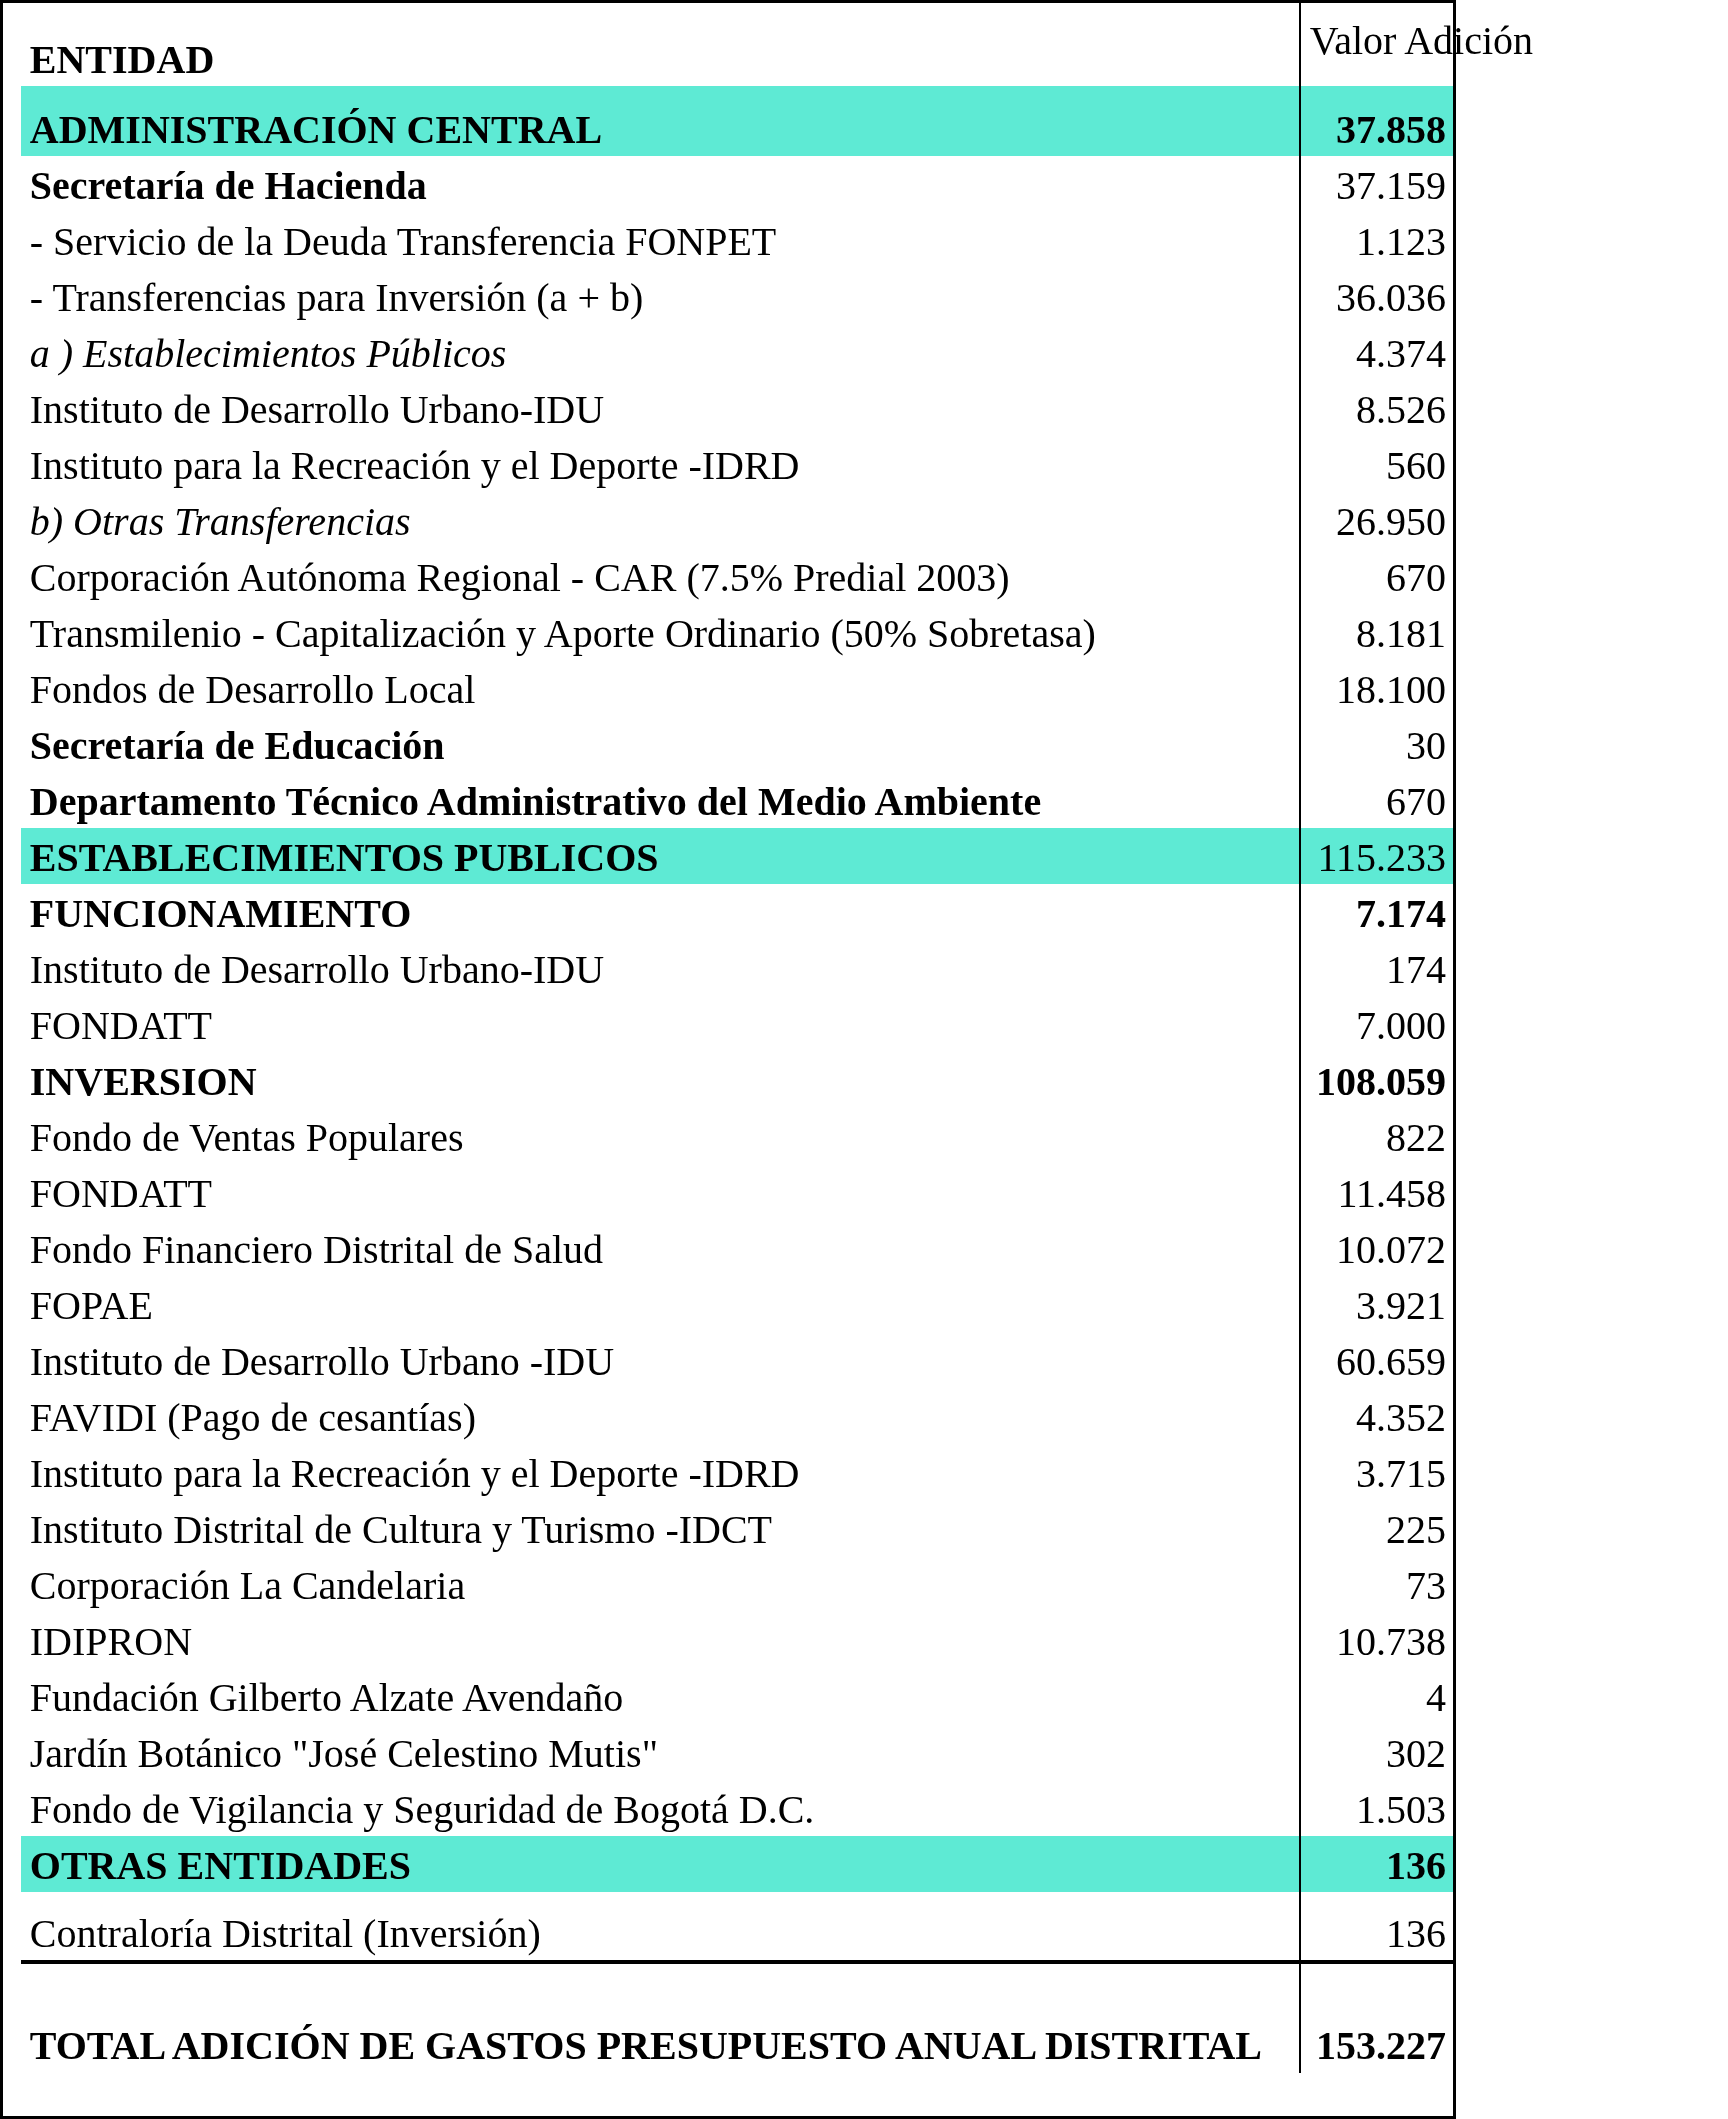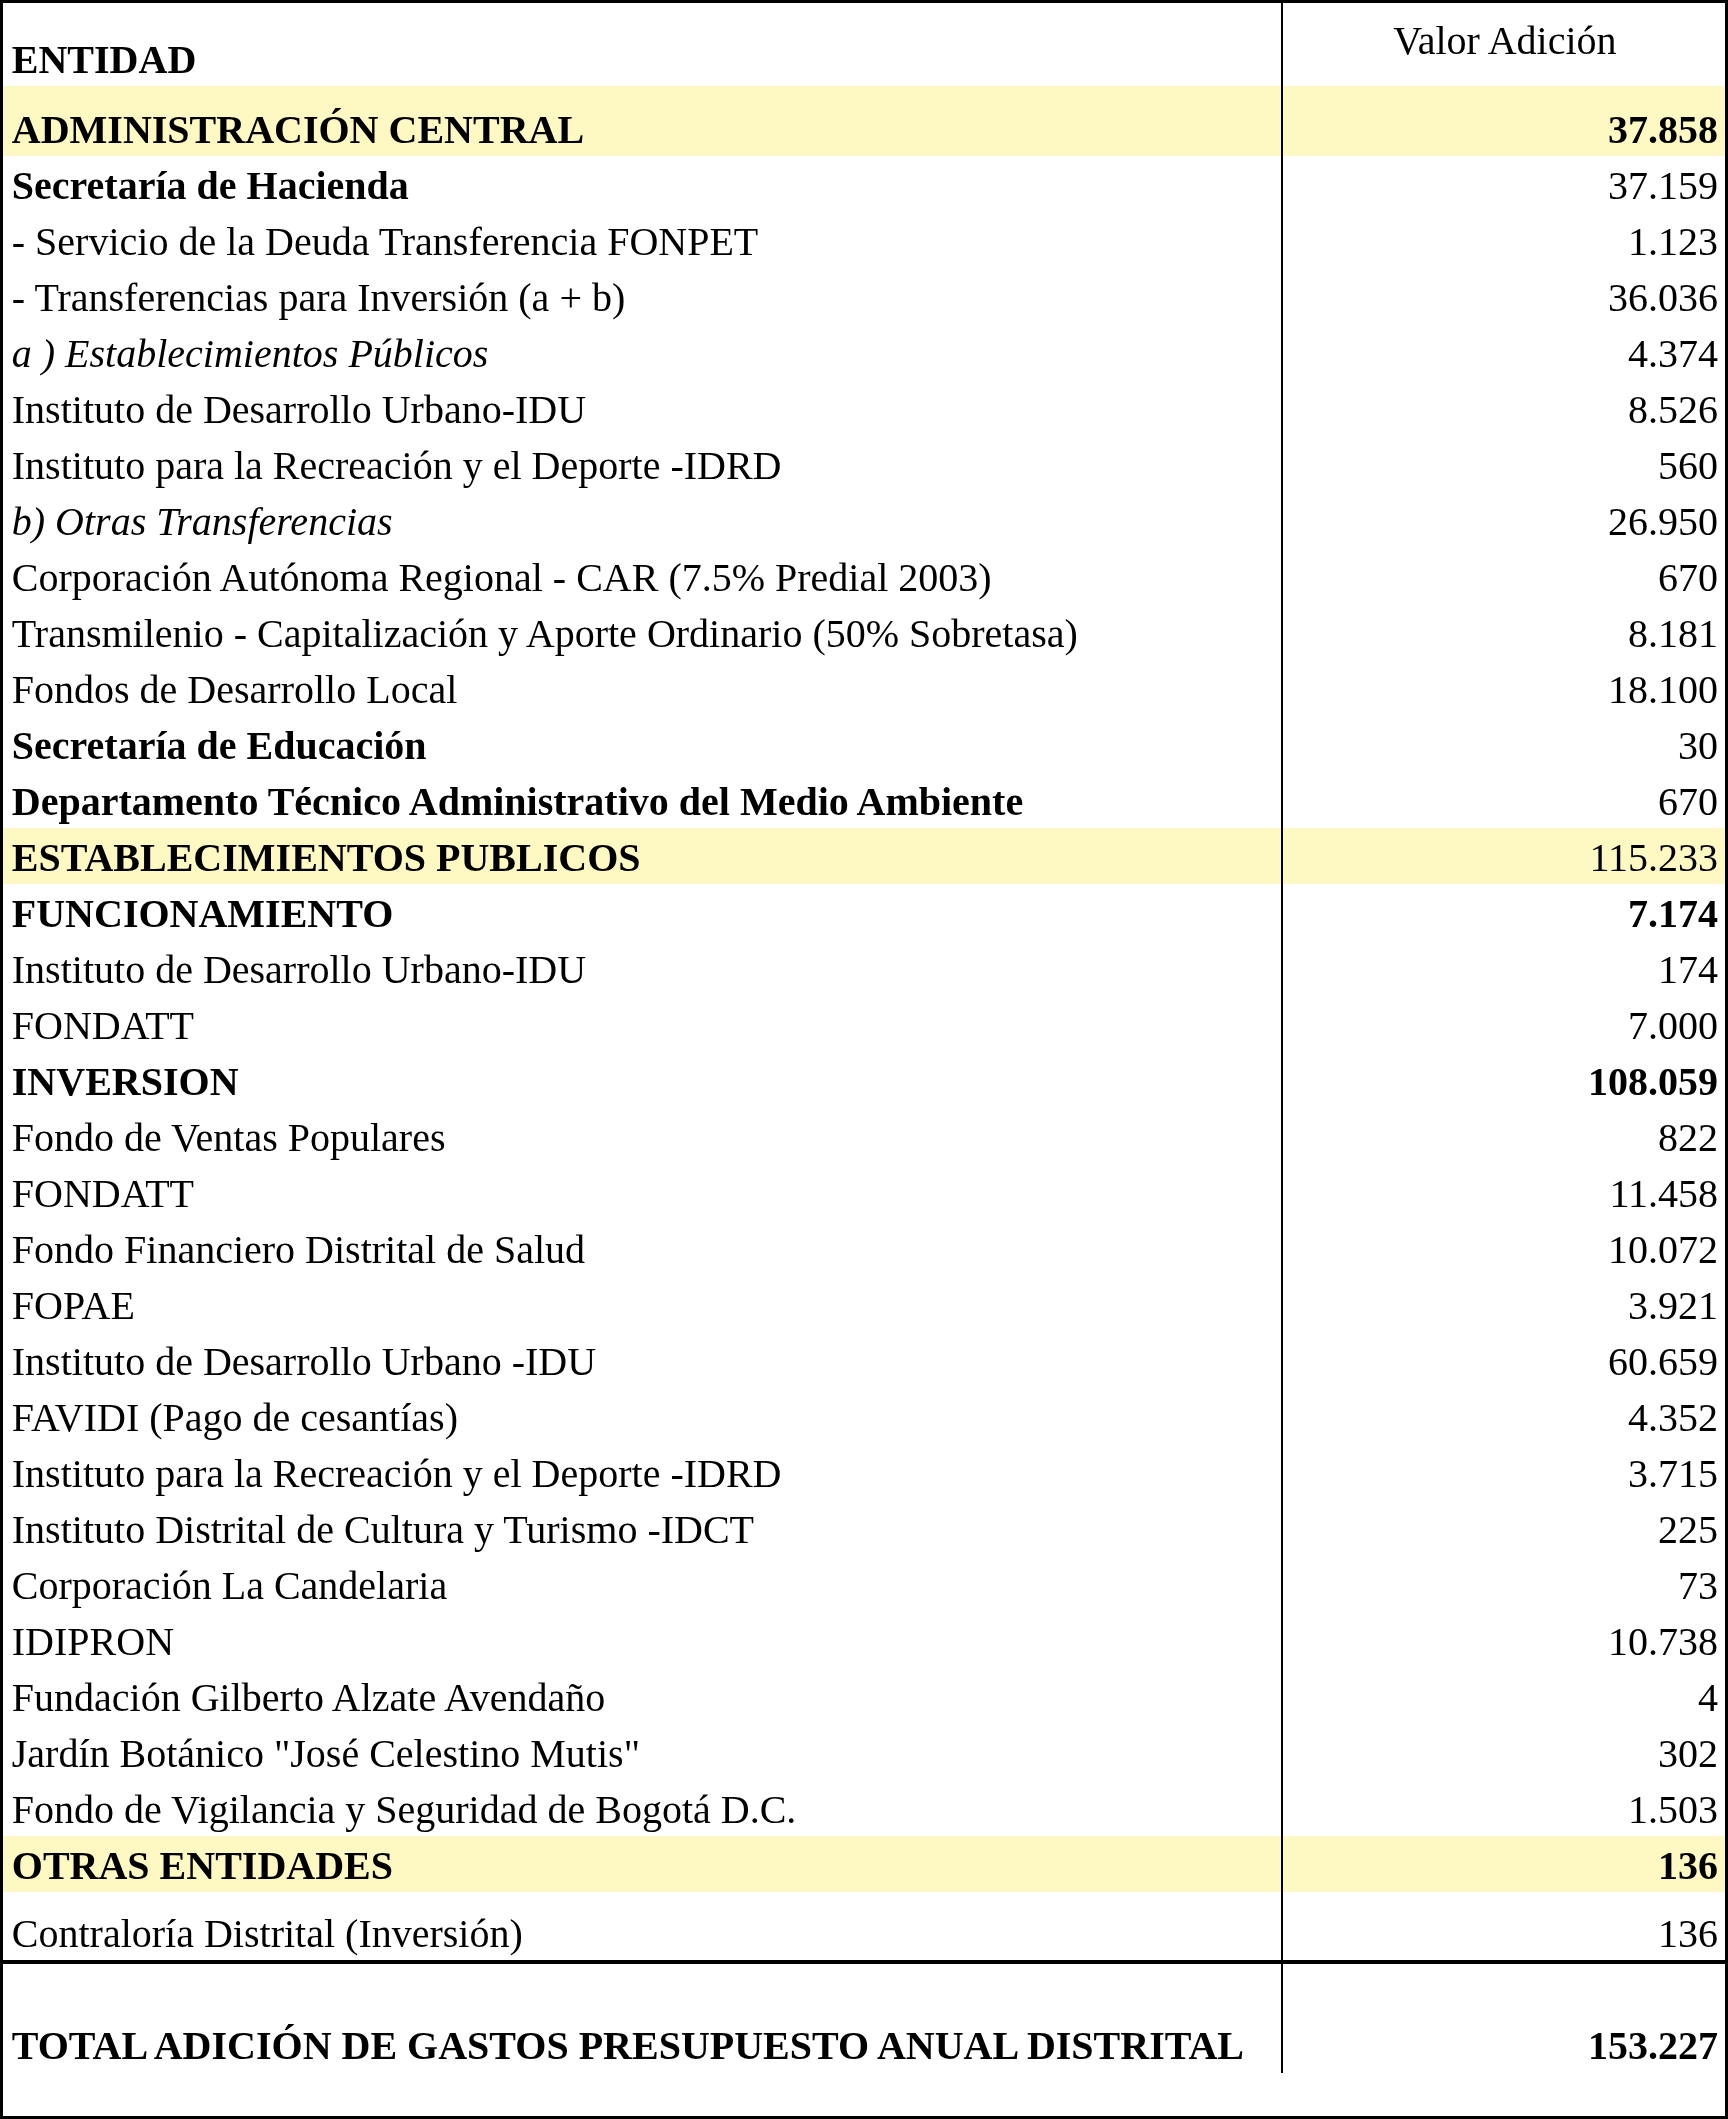"ENTIDAD" .sheet { padding-left: none -> 18px; width: 1728px -> 1456px }
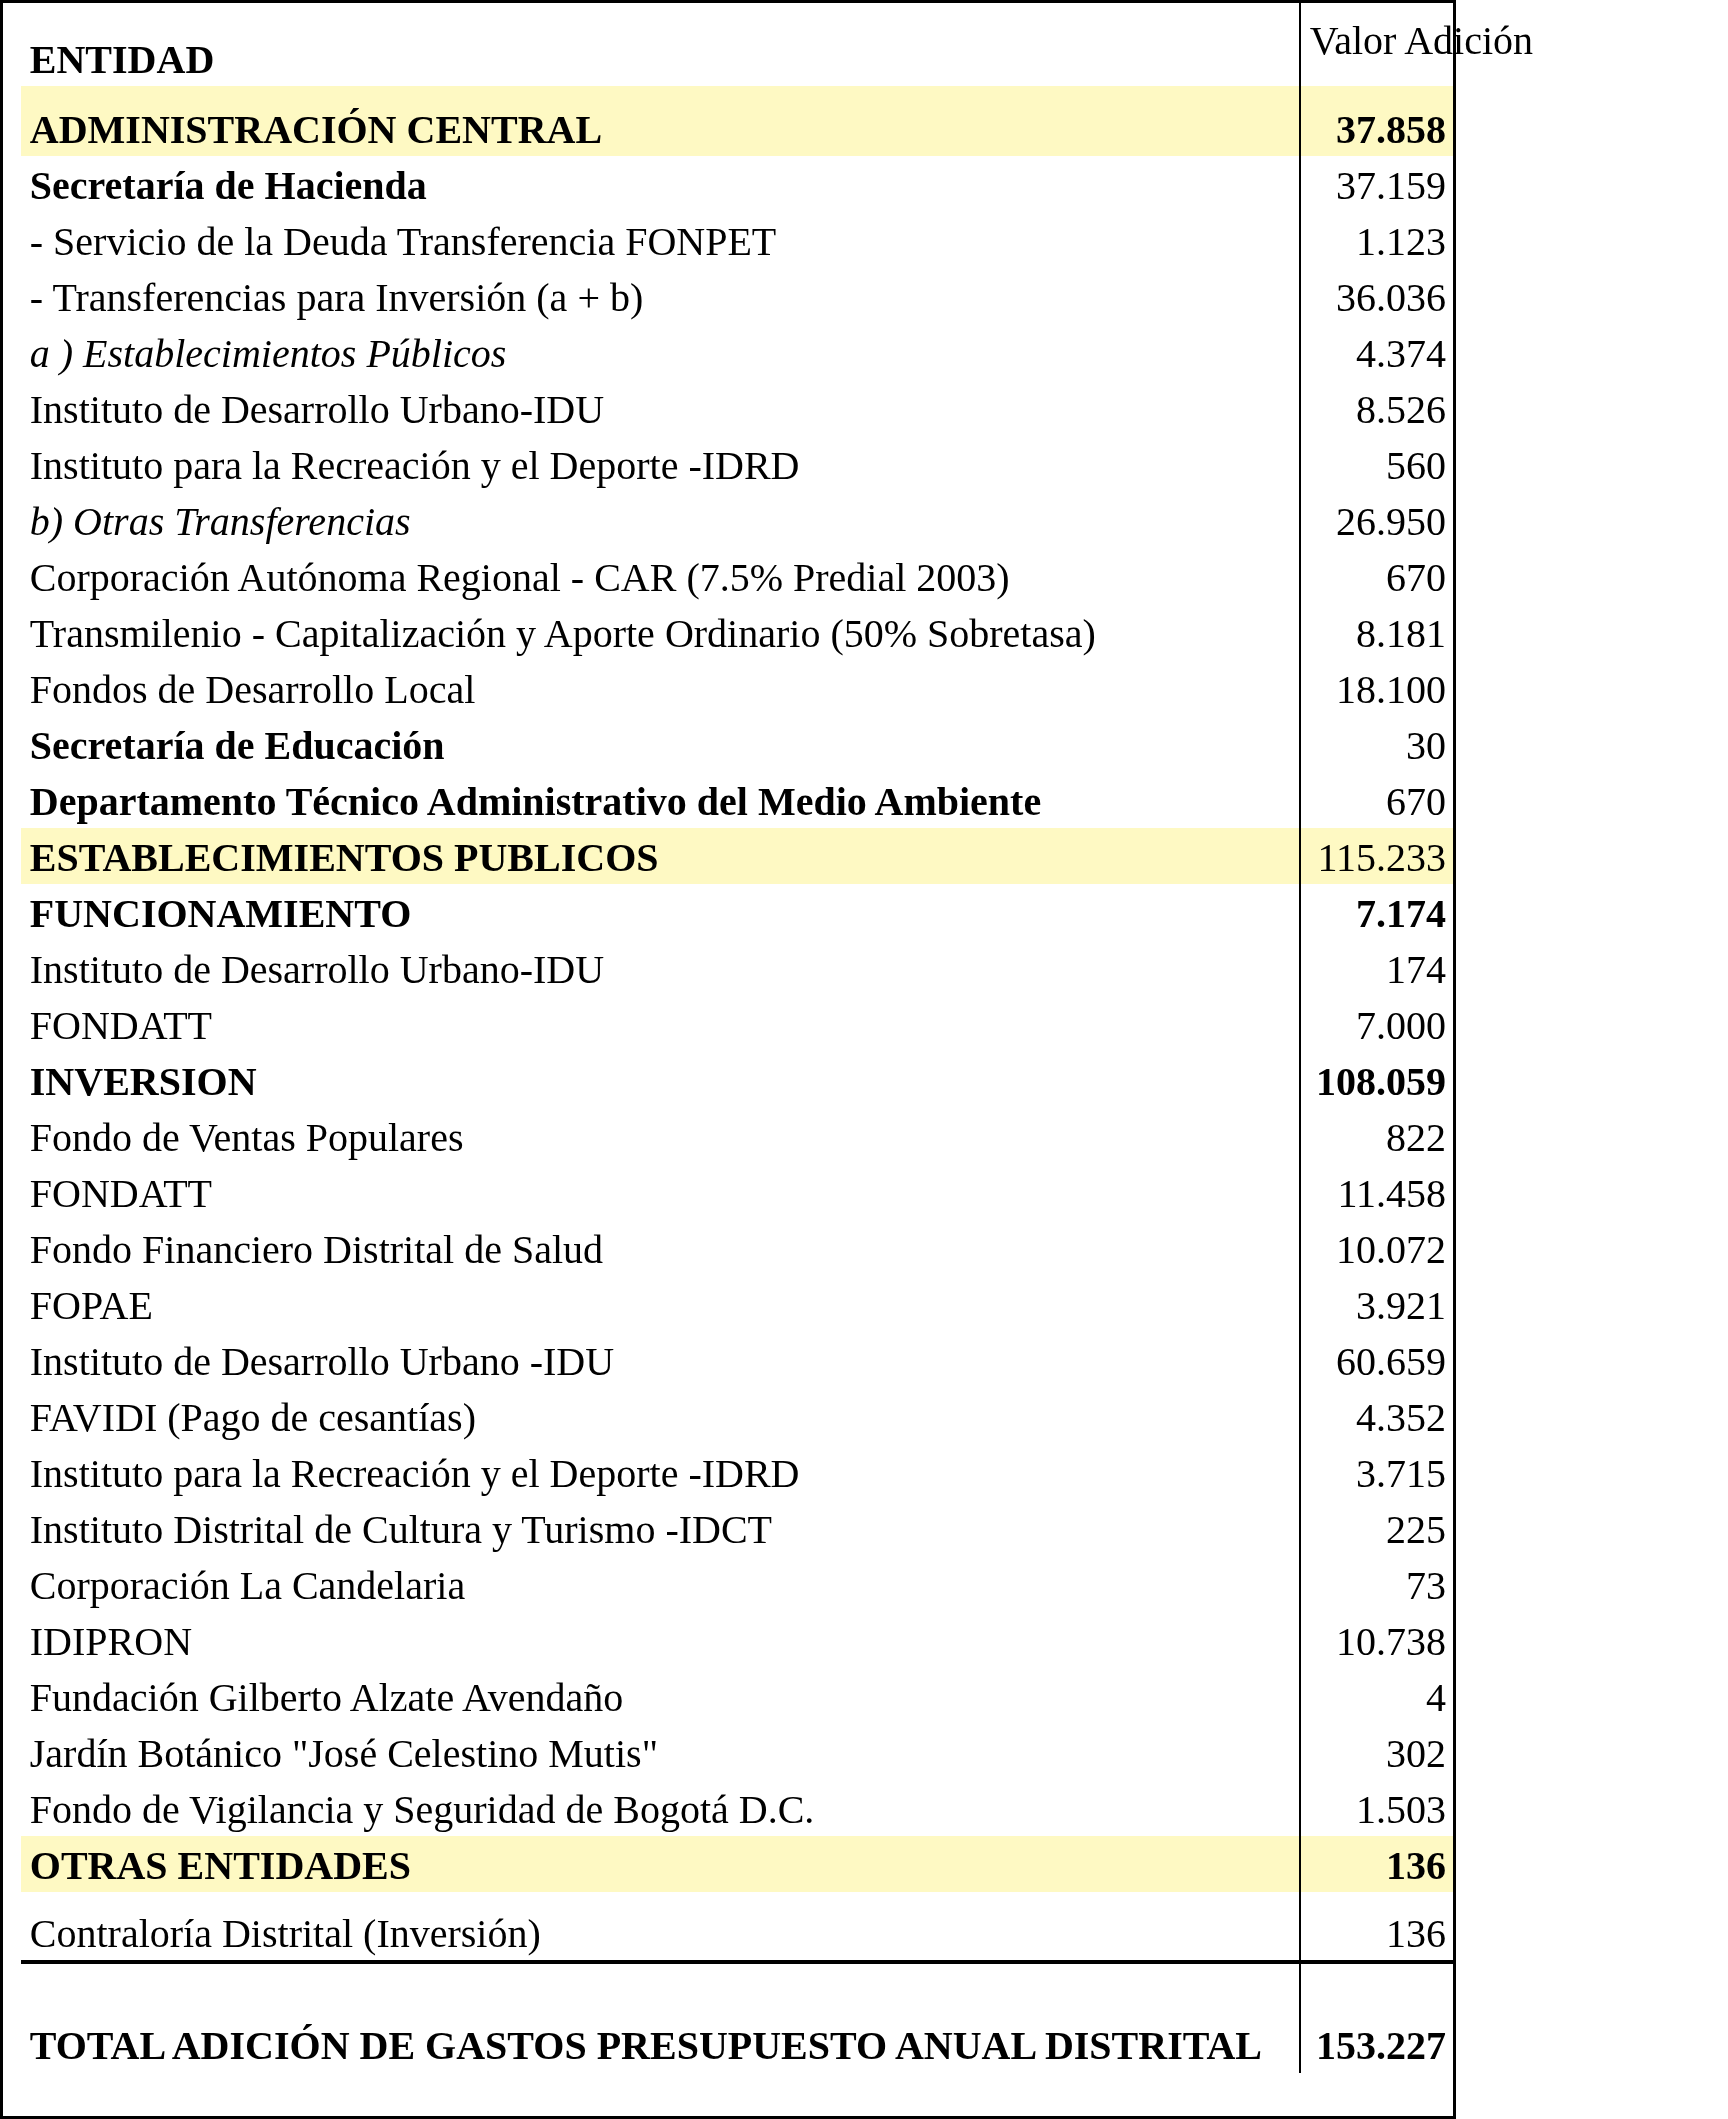"ADMINISTRACIÓN CENTRAL" tr.group td { background: #fef9c3 -> #5eead4 }
